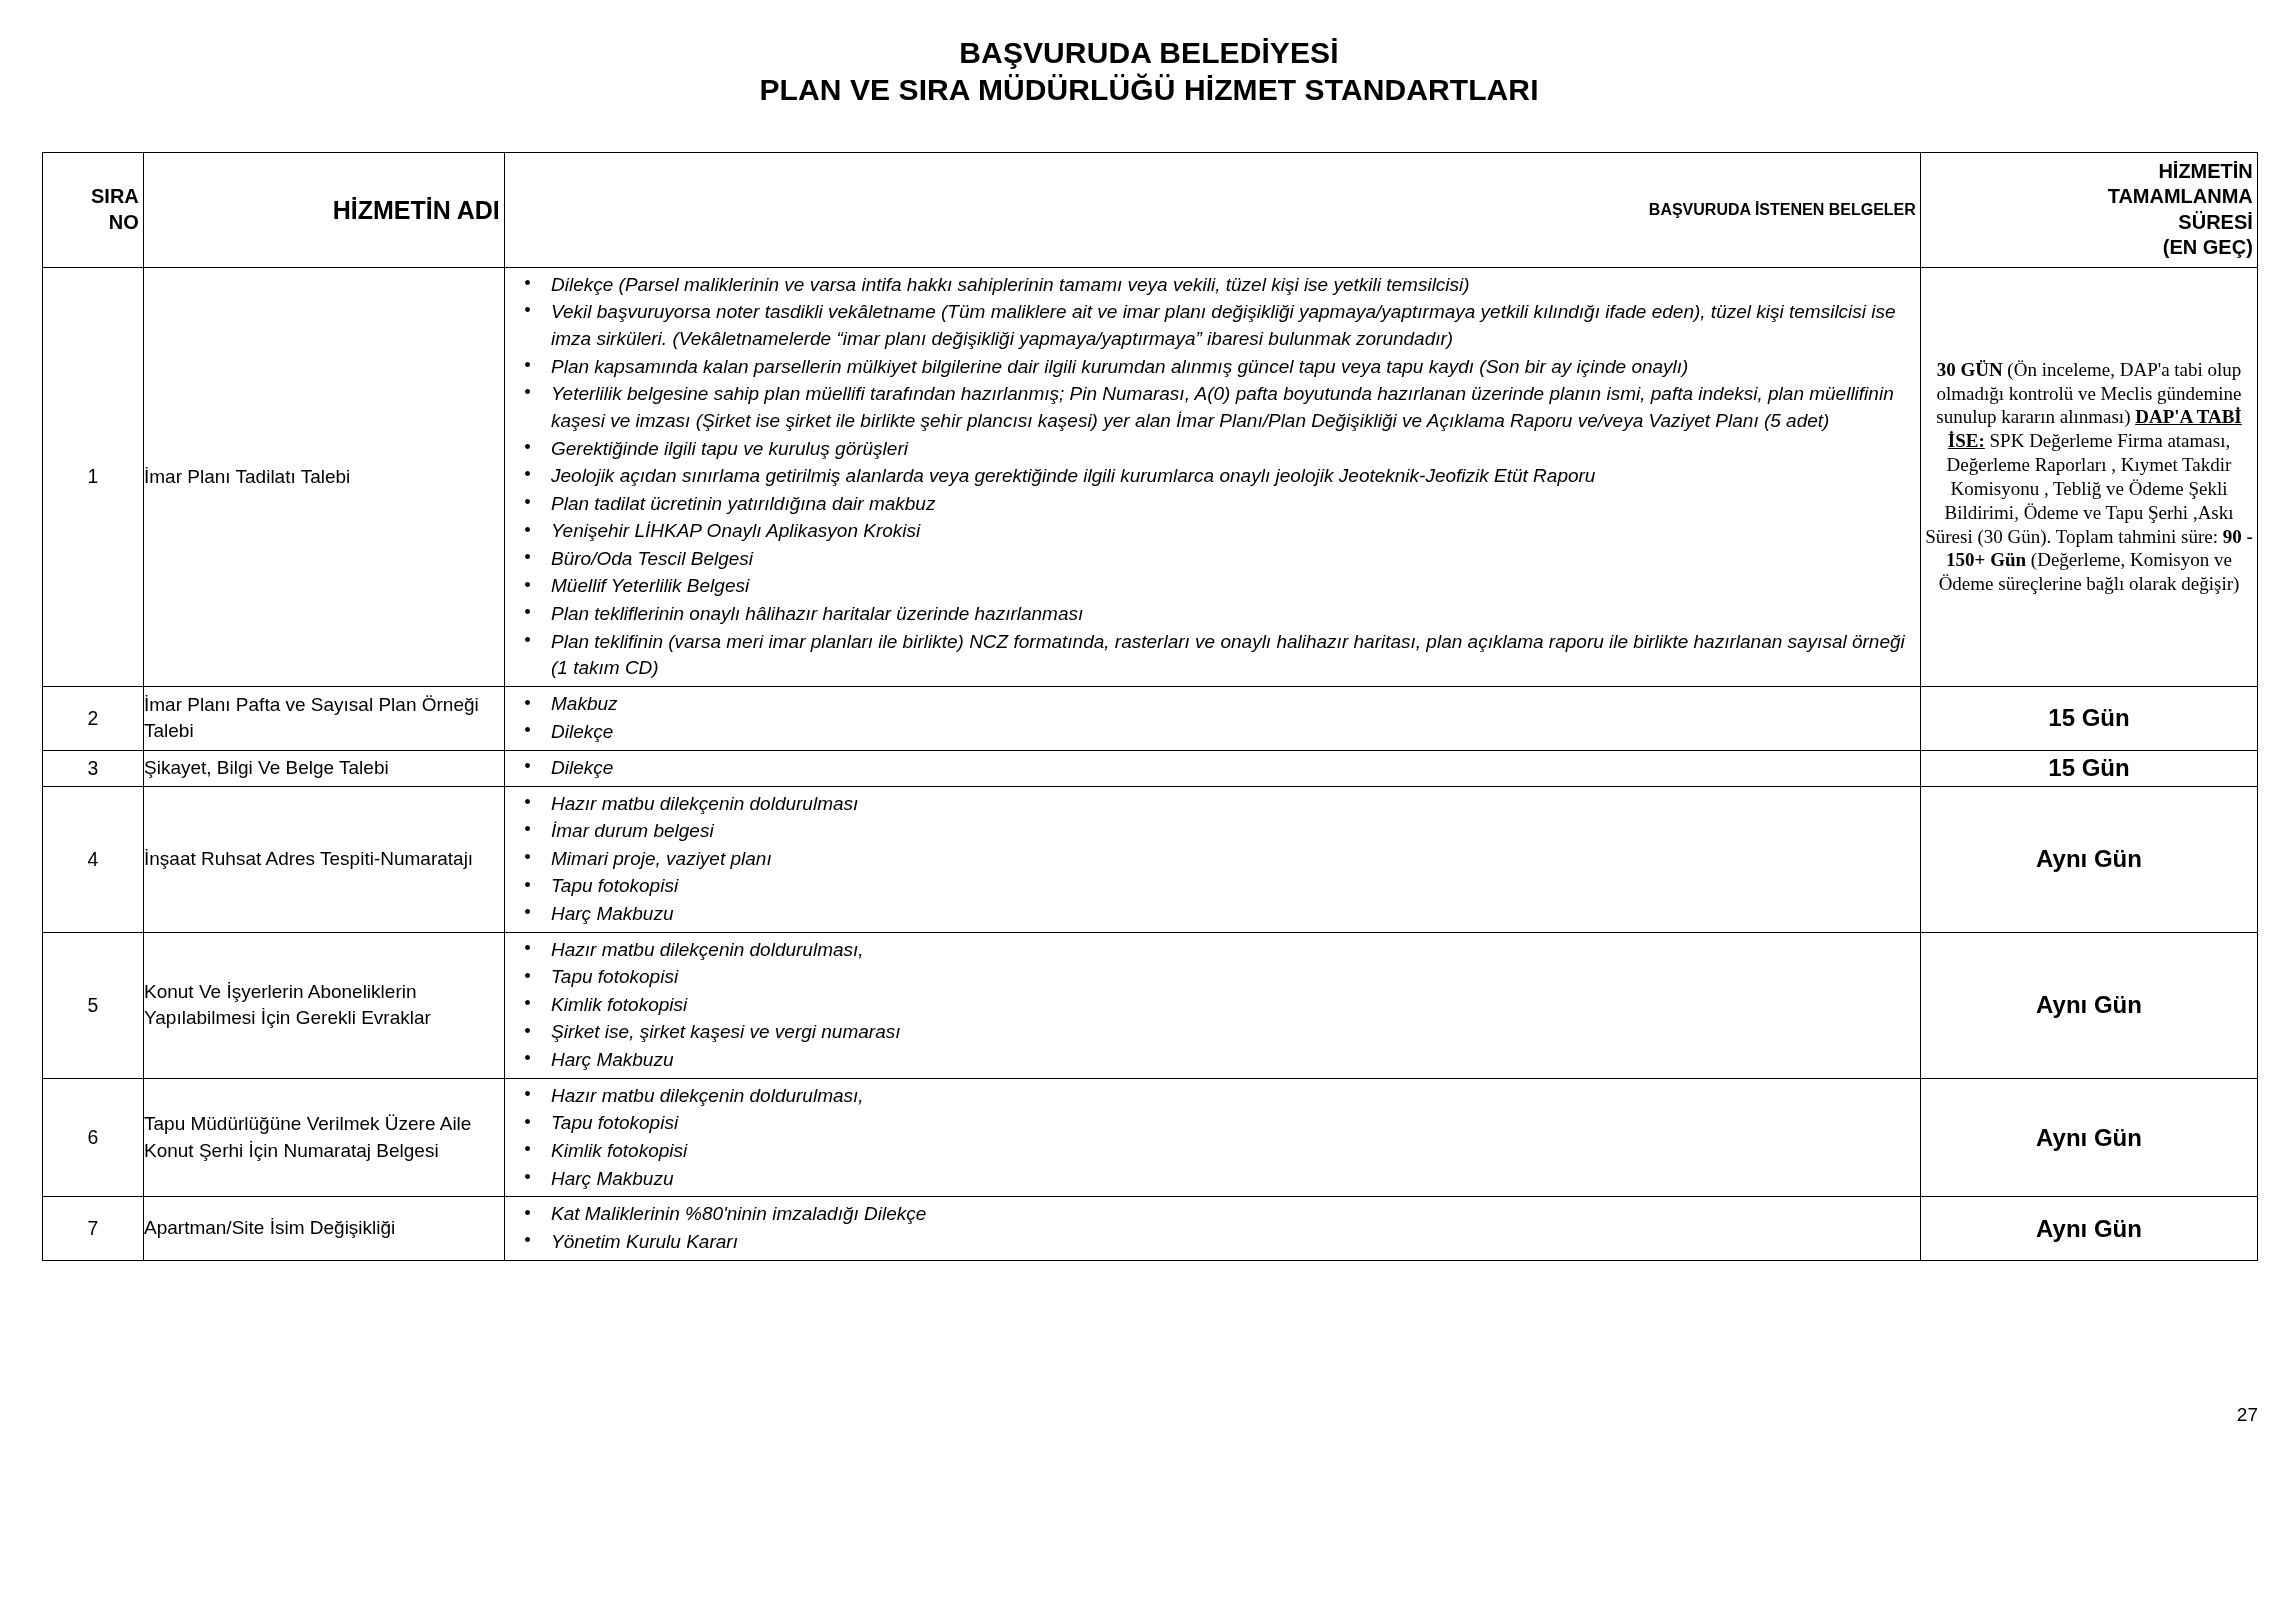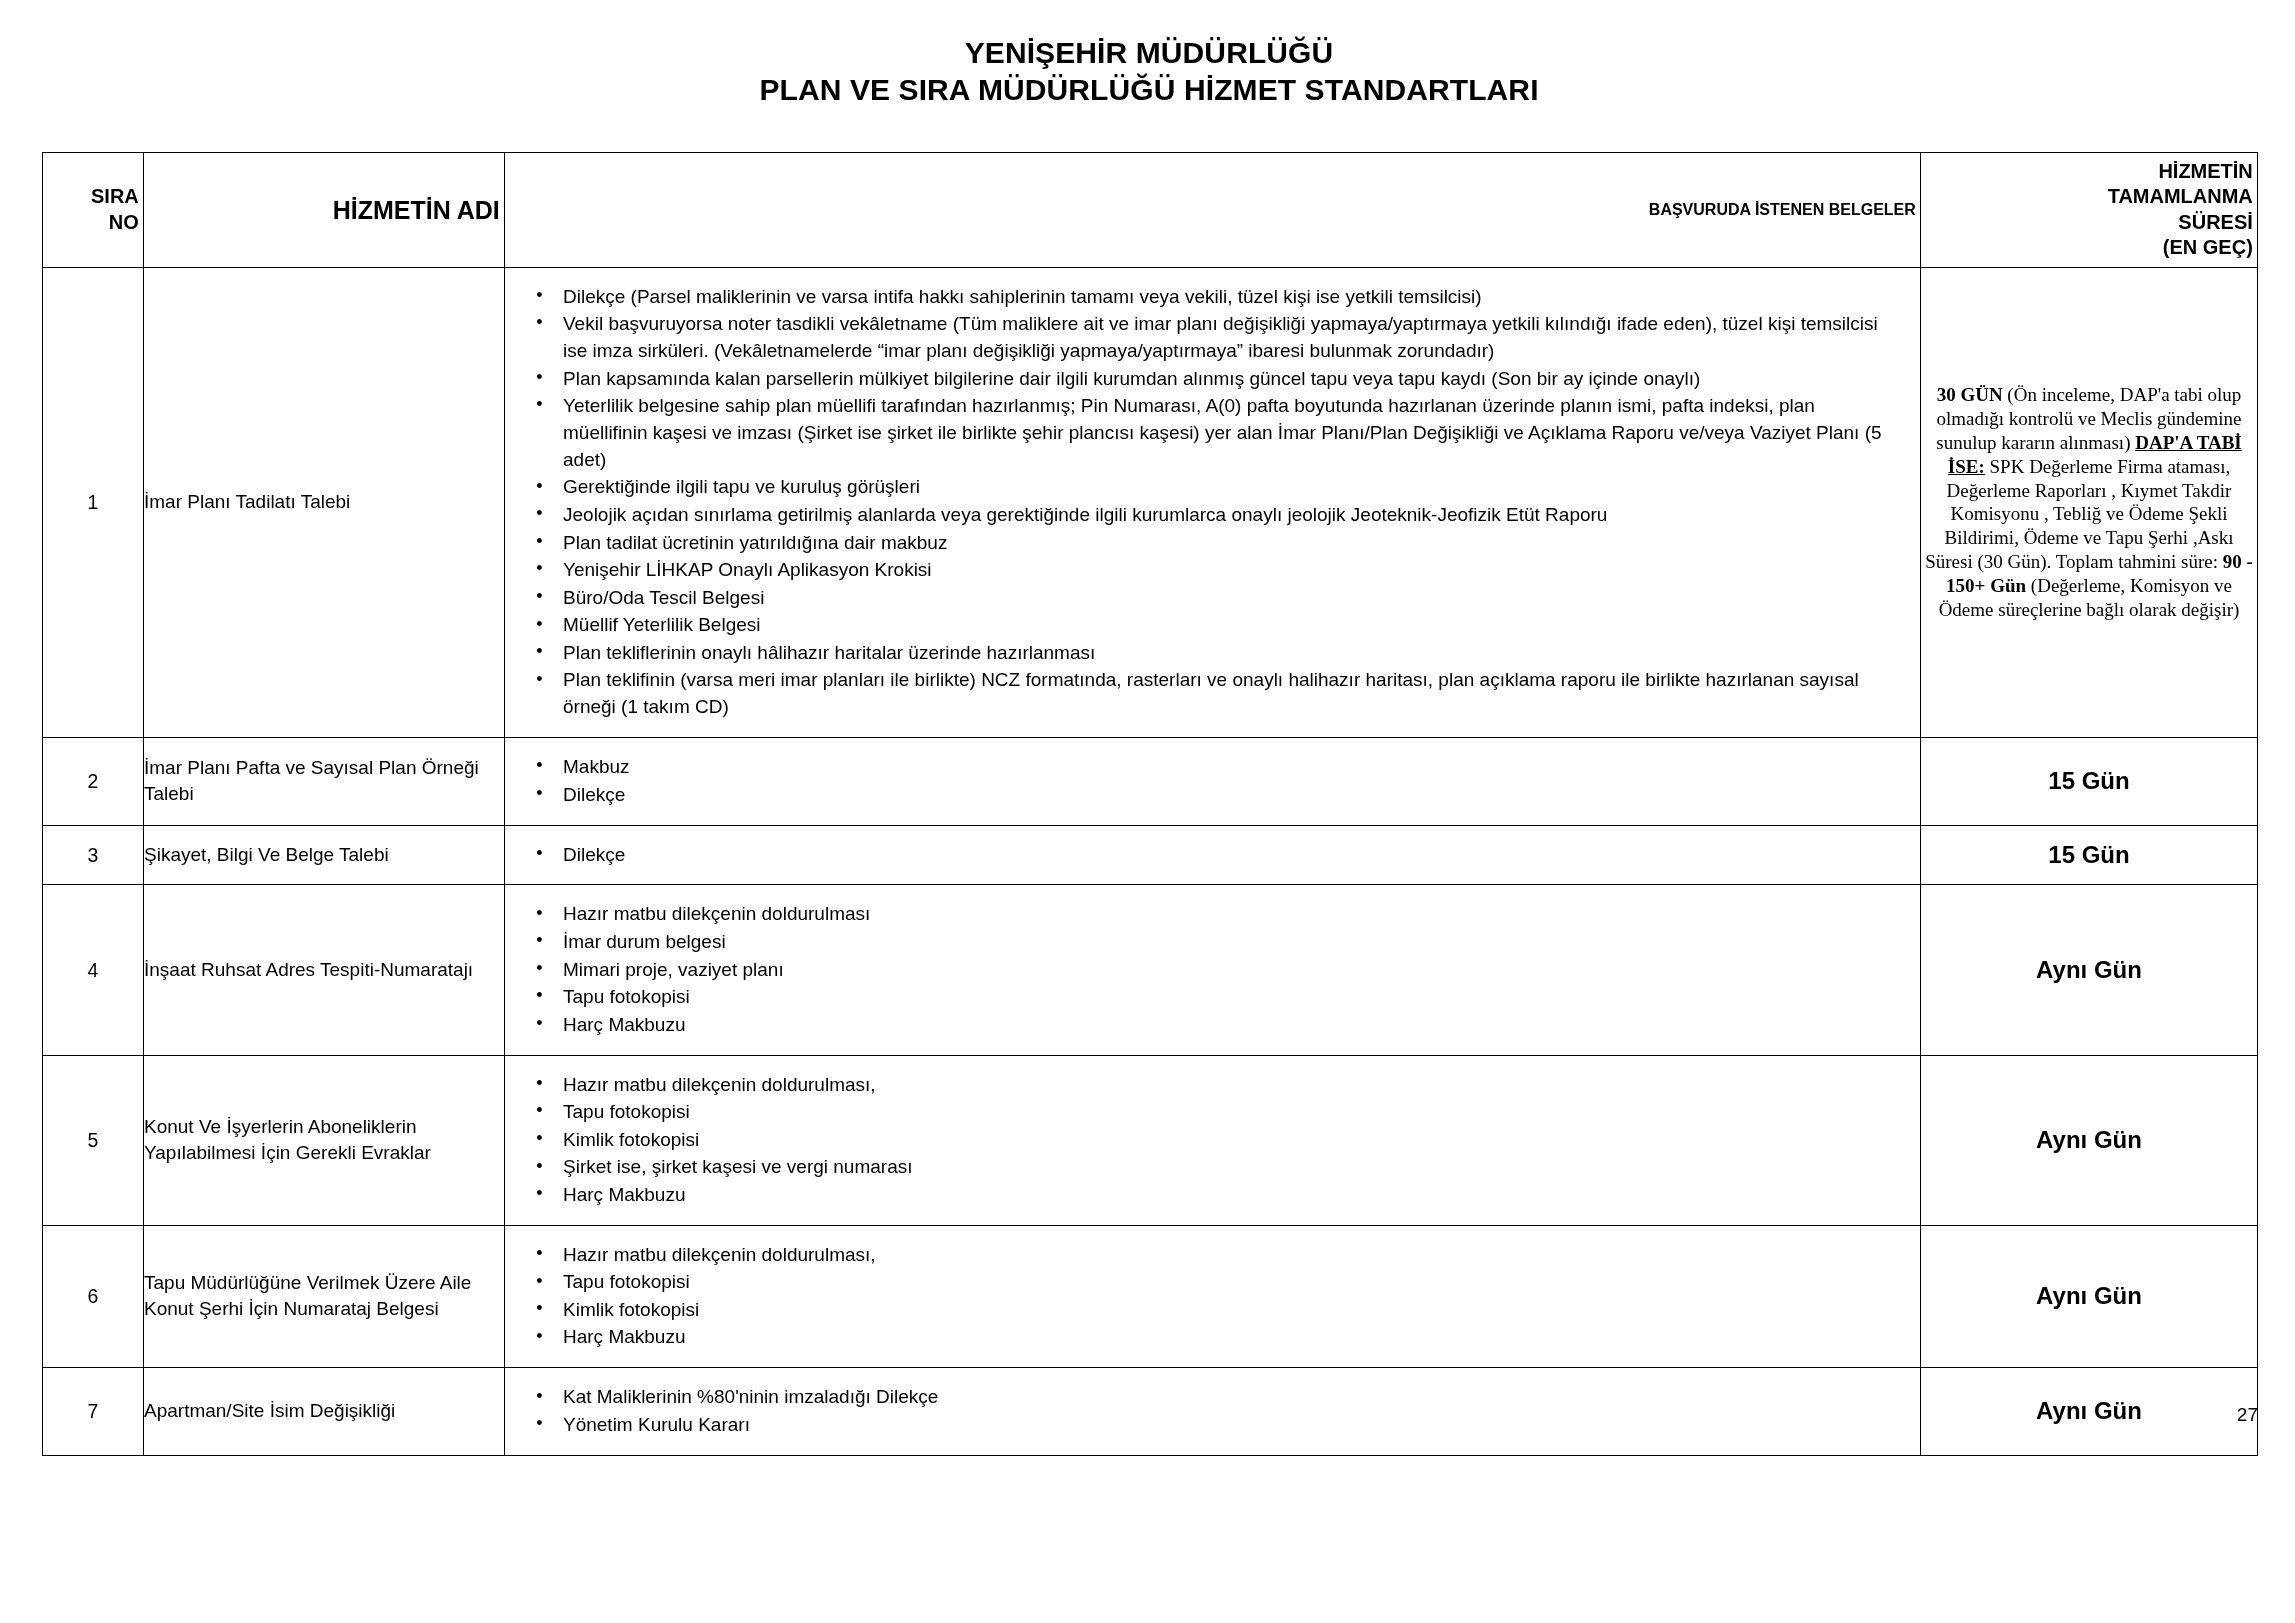"YENİŞEHİR MÜDÜRLÜĞÜ" div.line { text: YENİŞEHİR MÜDÜRLÜĞÜ -> BAŞVURUDA BELEDİYESİ }
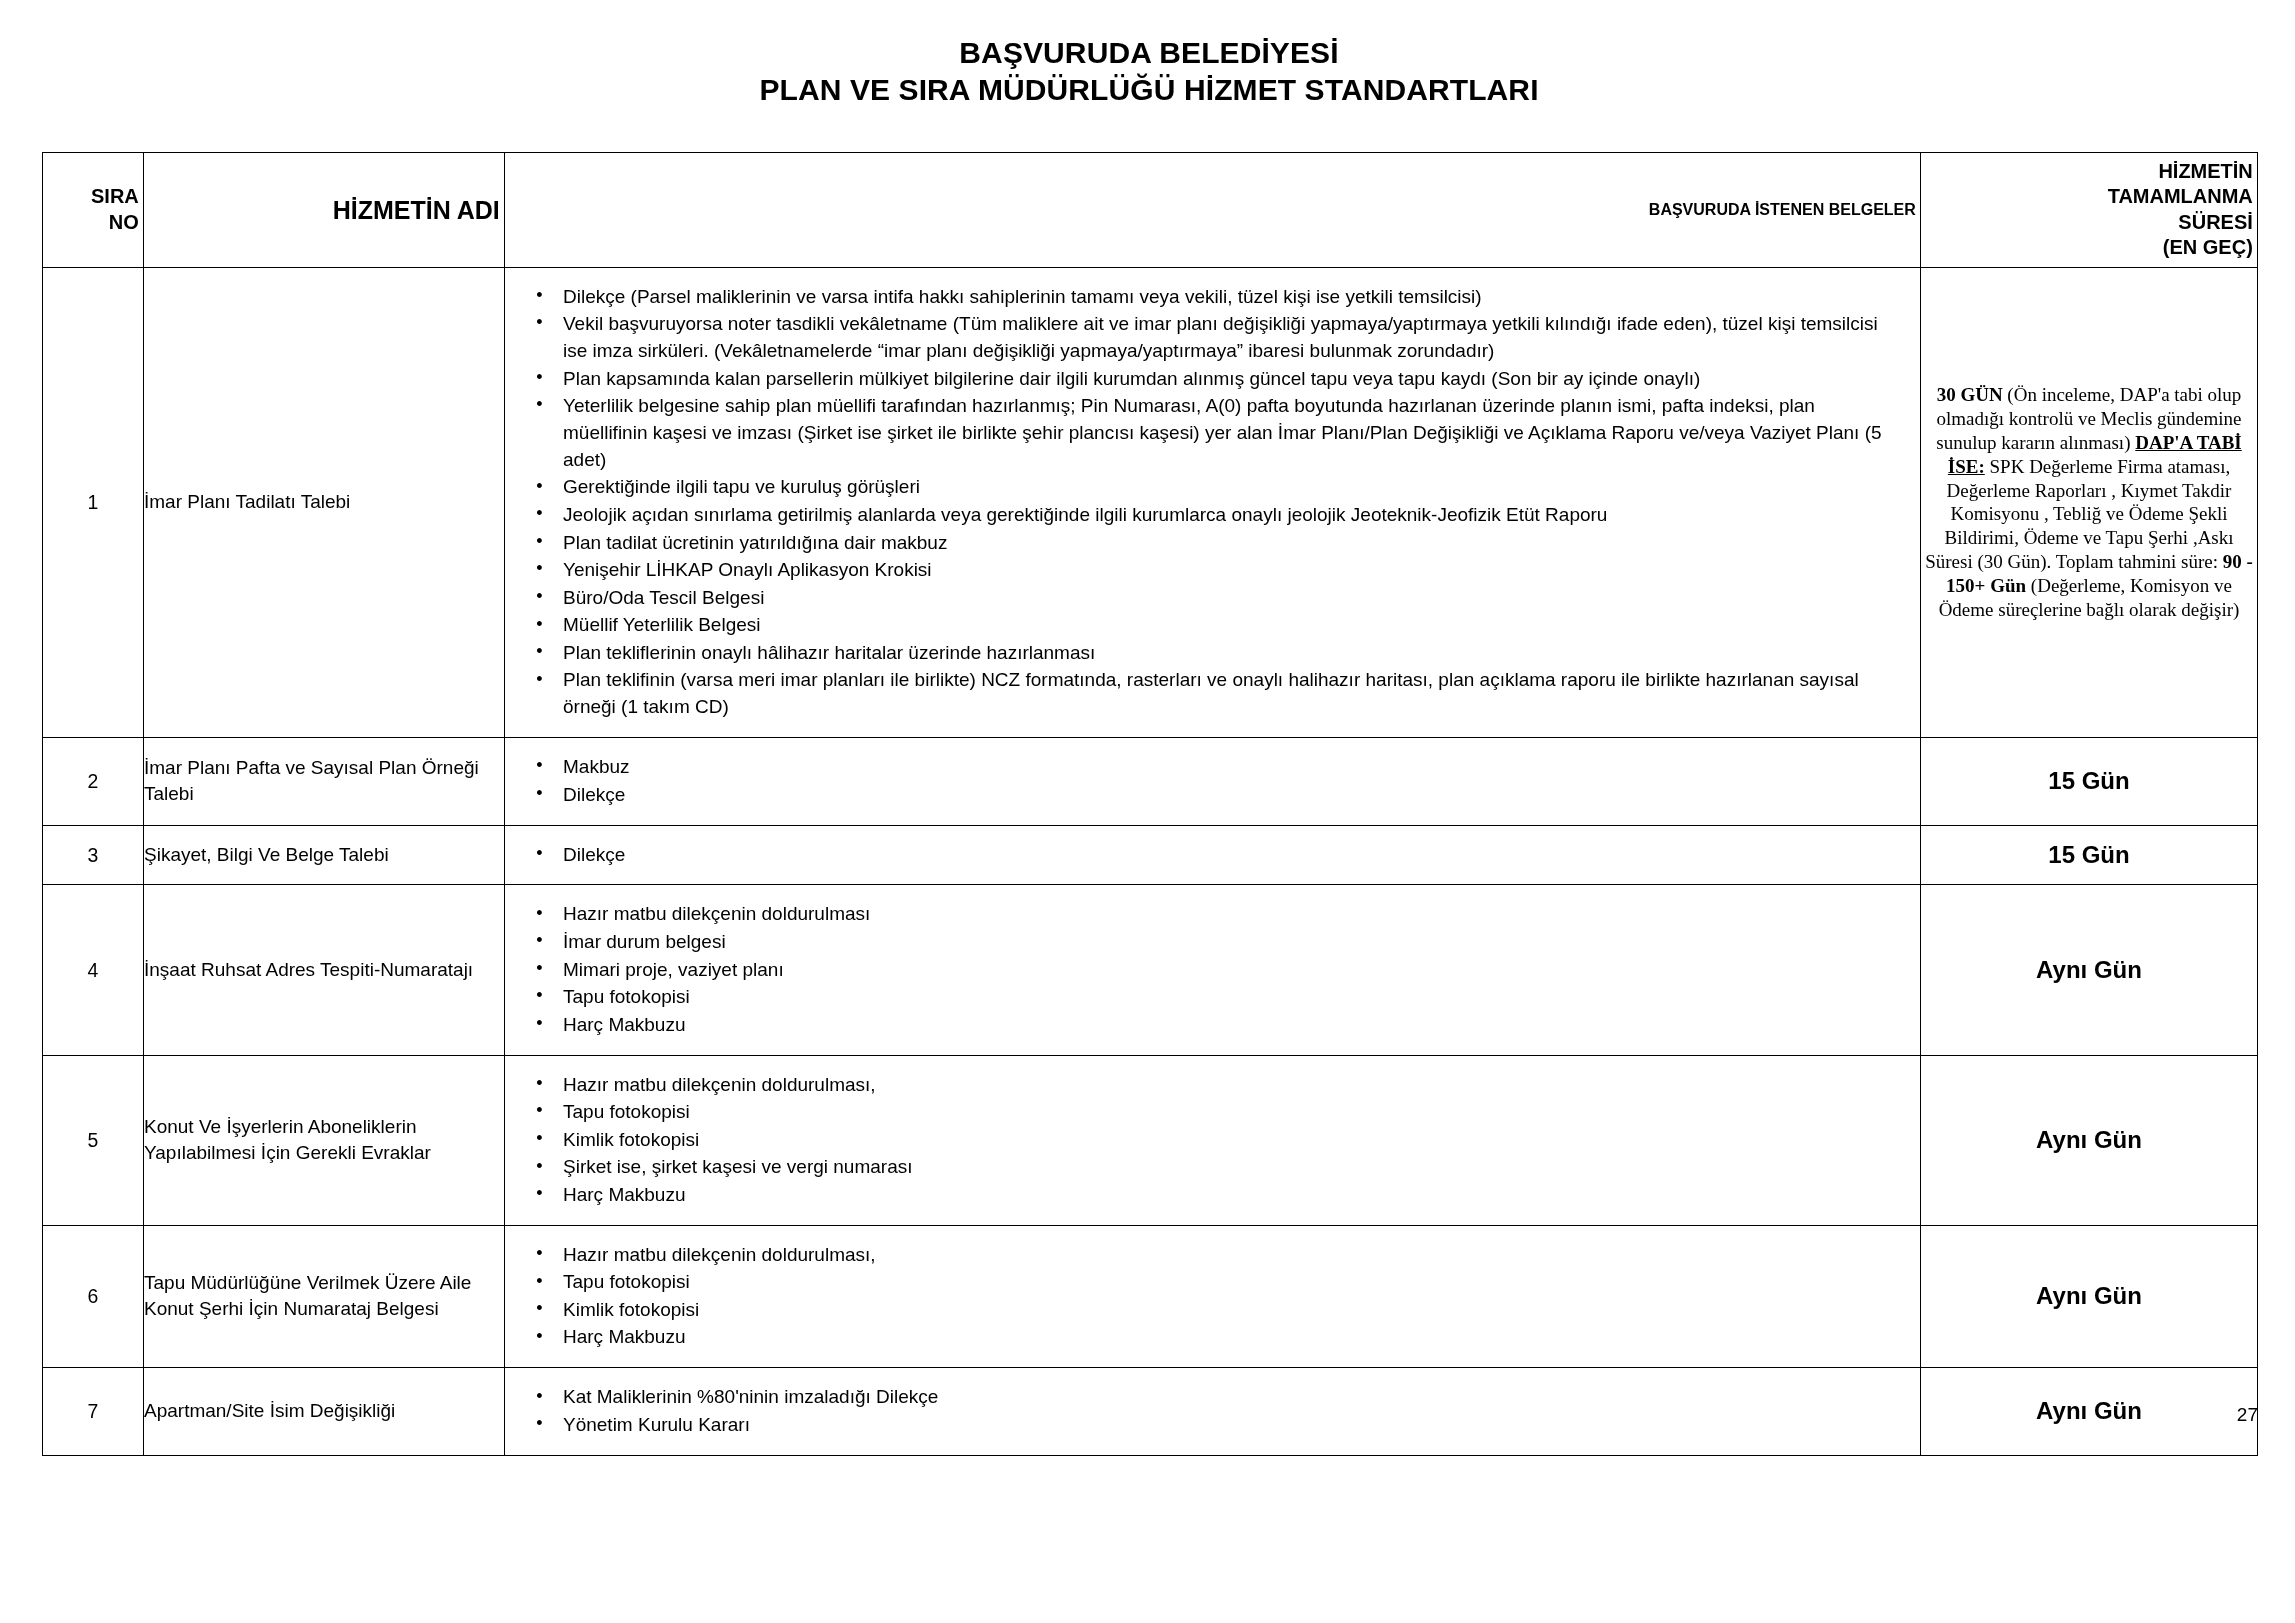"Dilekçe (Parsel maliklerinin ve varsa" ul.docs { font-style: none -> italic; margin: 16px -> 4px }
